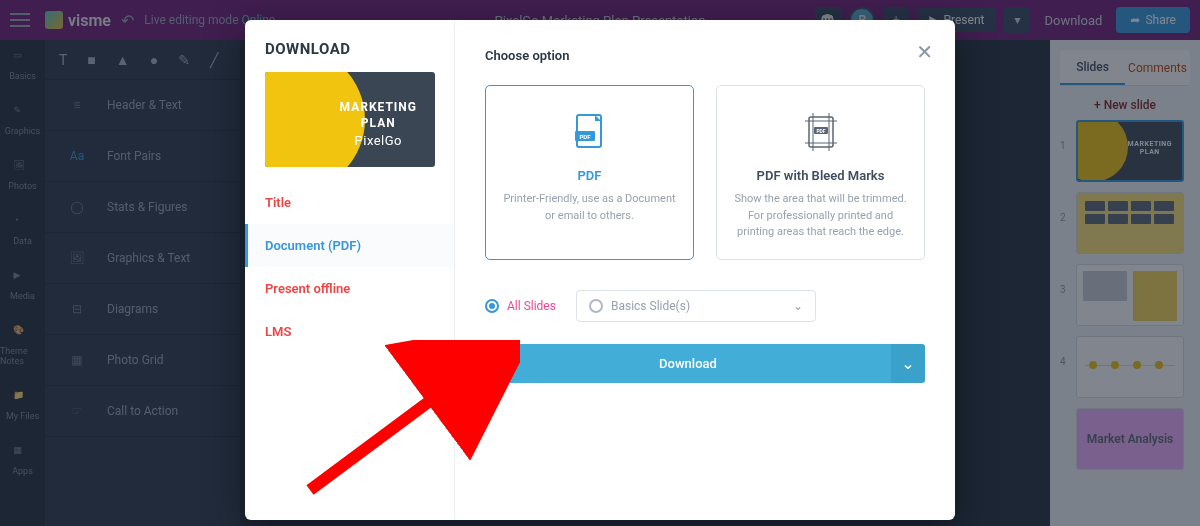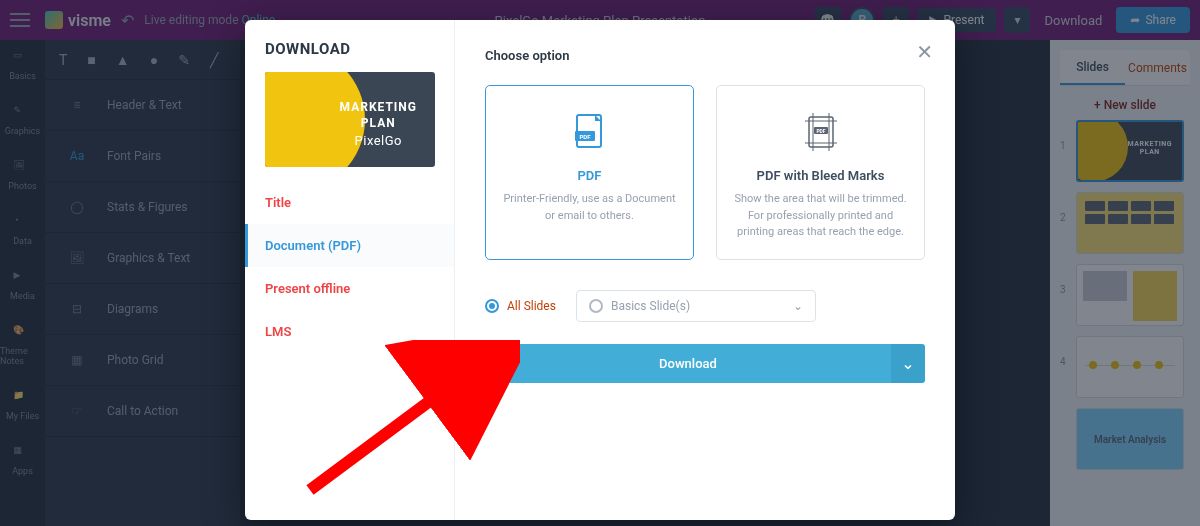"All Slides" .radio-opt { color: #c2410c -> #ec4899 }
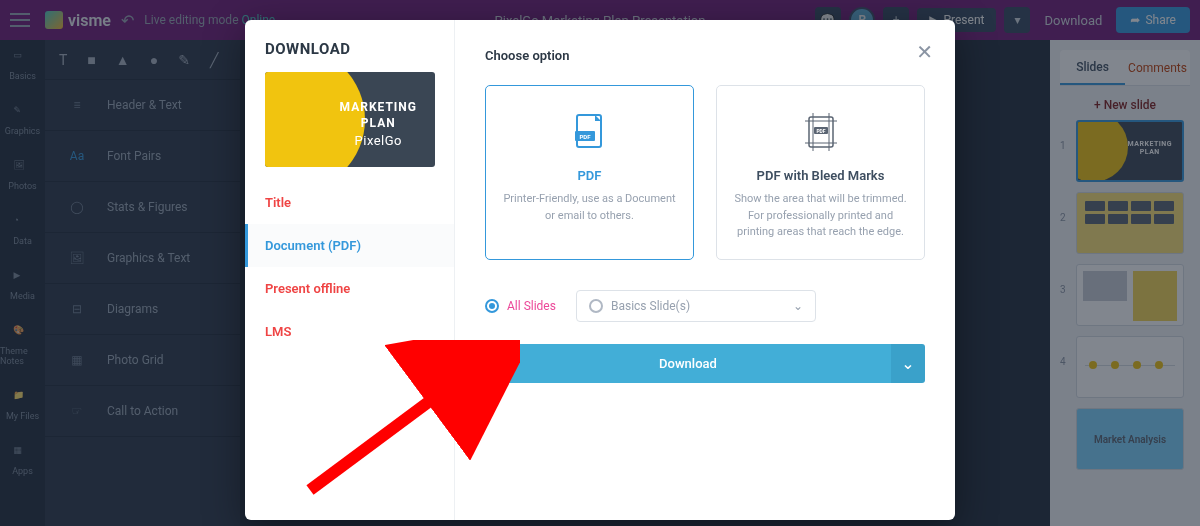"Market Analysis" .th5 { background: #7dd3fc -> #f0abfc; font-size: 10px -> 12px }
